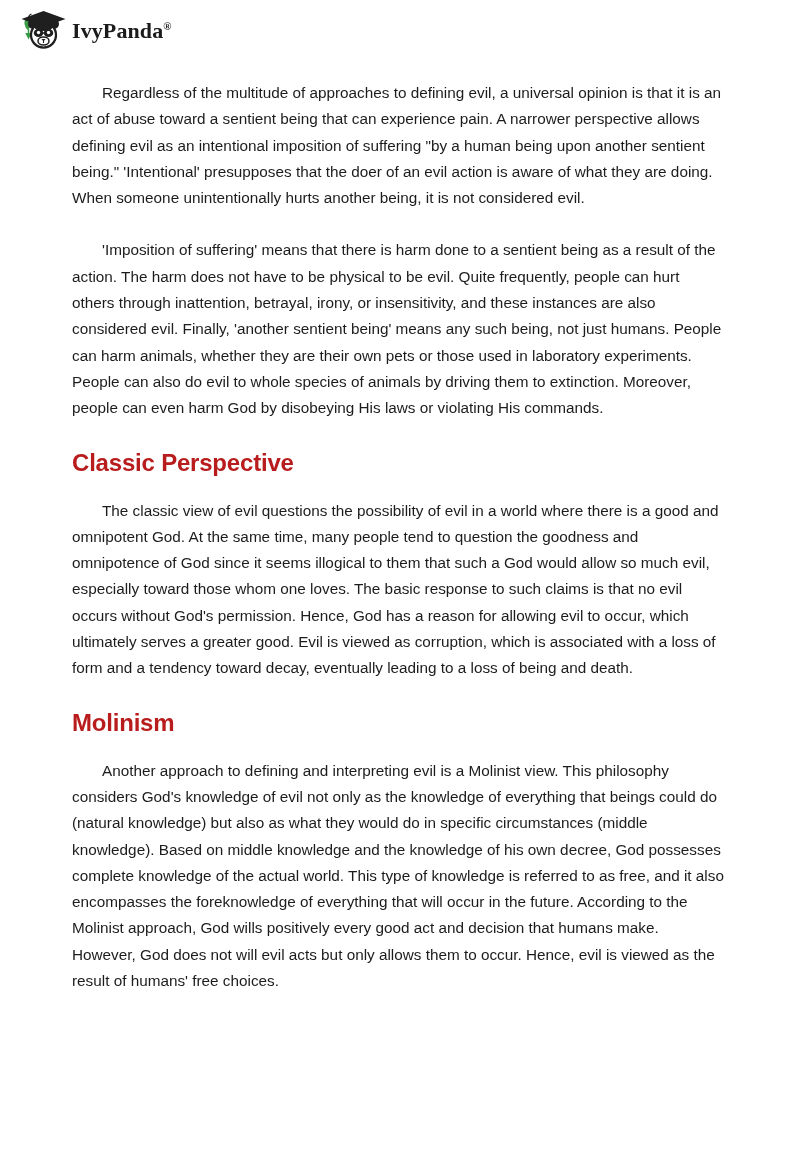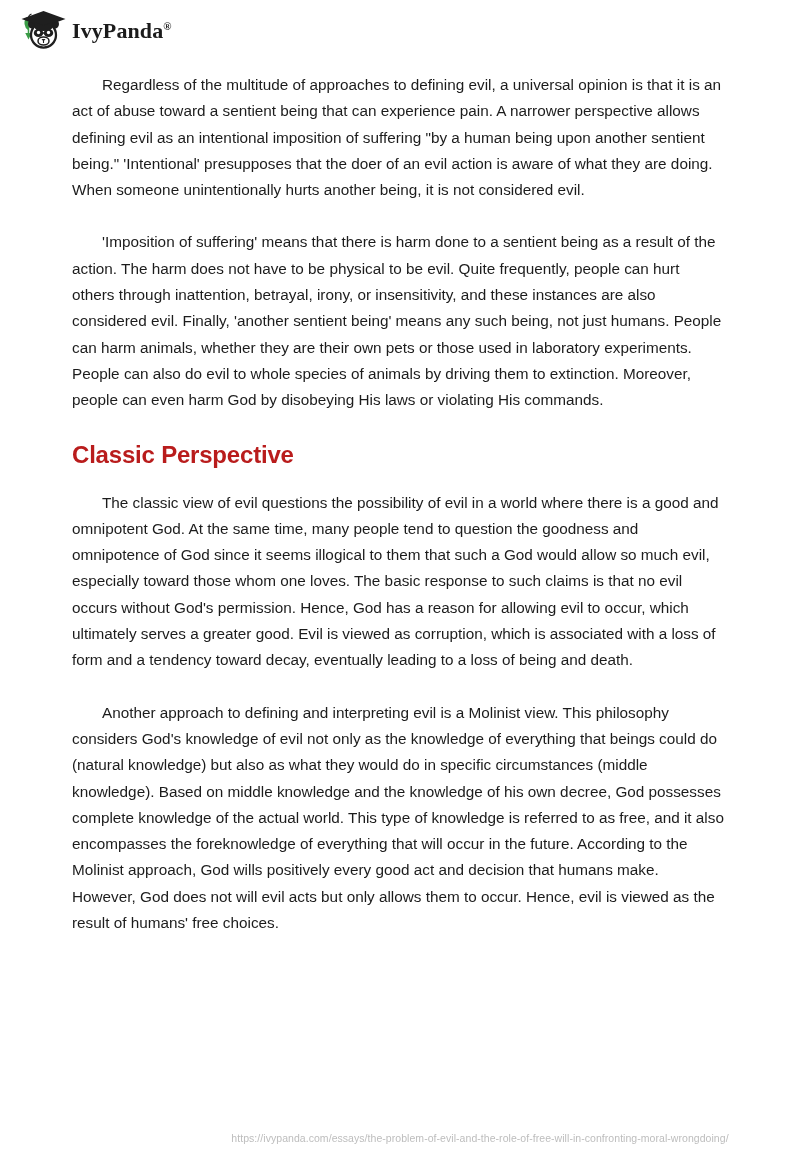"Regardless of the multitude of" .content p { margin: 0 0 26px 0 -> 8px 0 26px 0 }
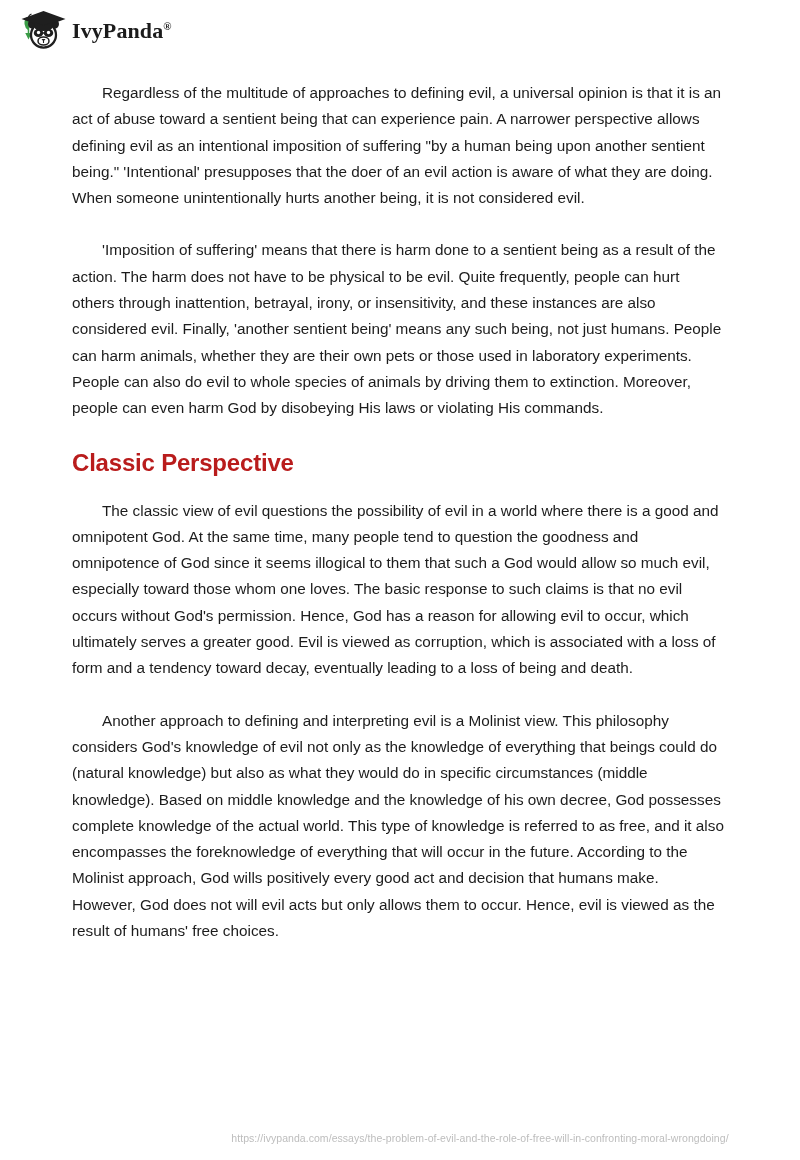"Molinism" h2.section-gap { html: none -> <h2>Molinism</h2> }
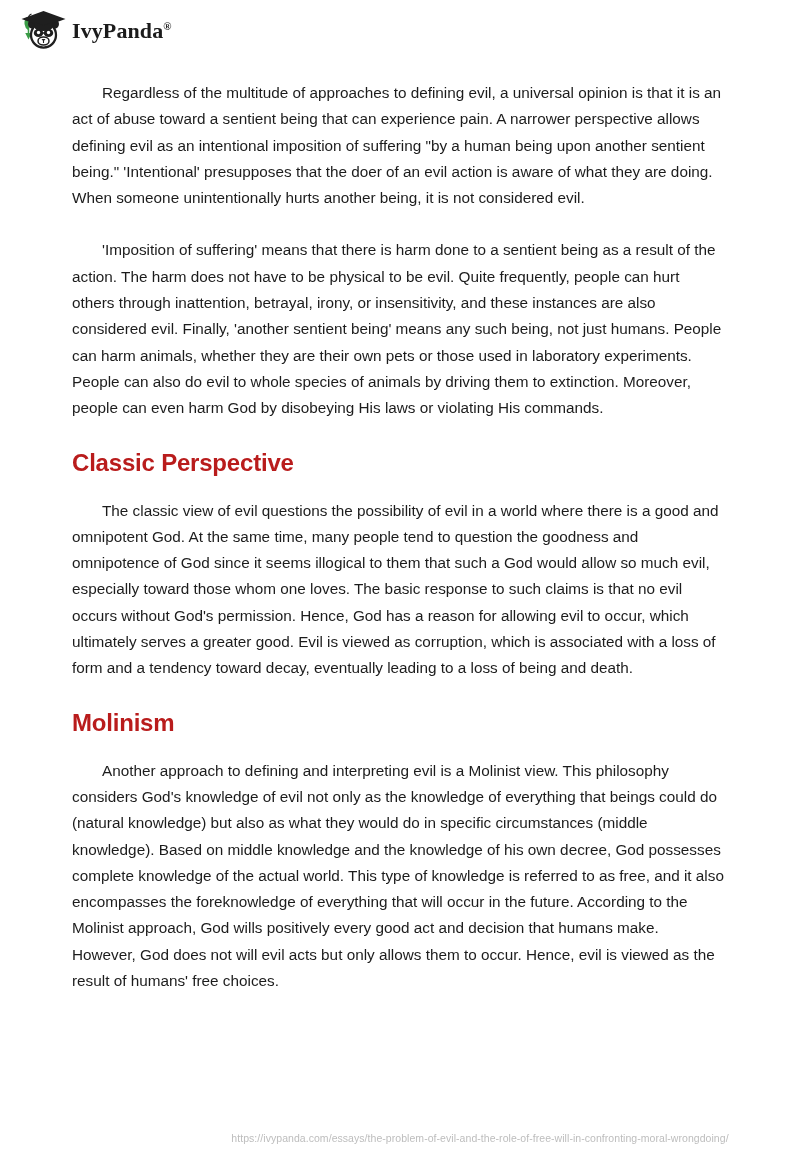"https://ivypanda.com/essays/the-problem-" div.page-footer { html: <div> <span>https://ivypanda.com/essays/the-problem-of-evil-and-the-role-of-free-will-in-confronting-moral-wrongdoing/</span> </div> -> none }
